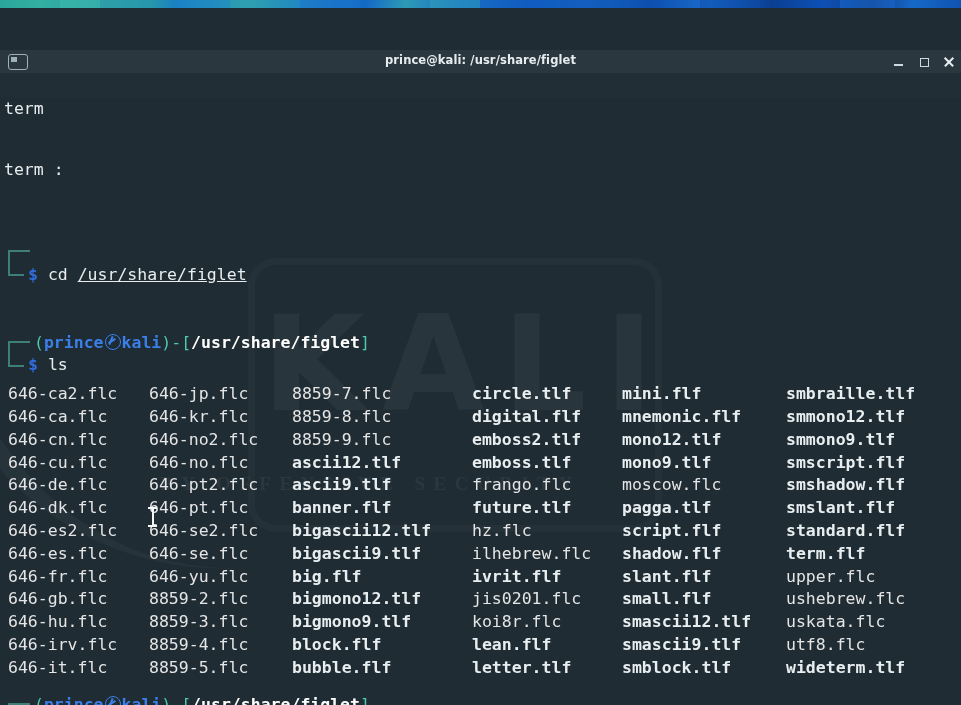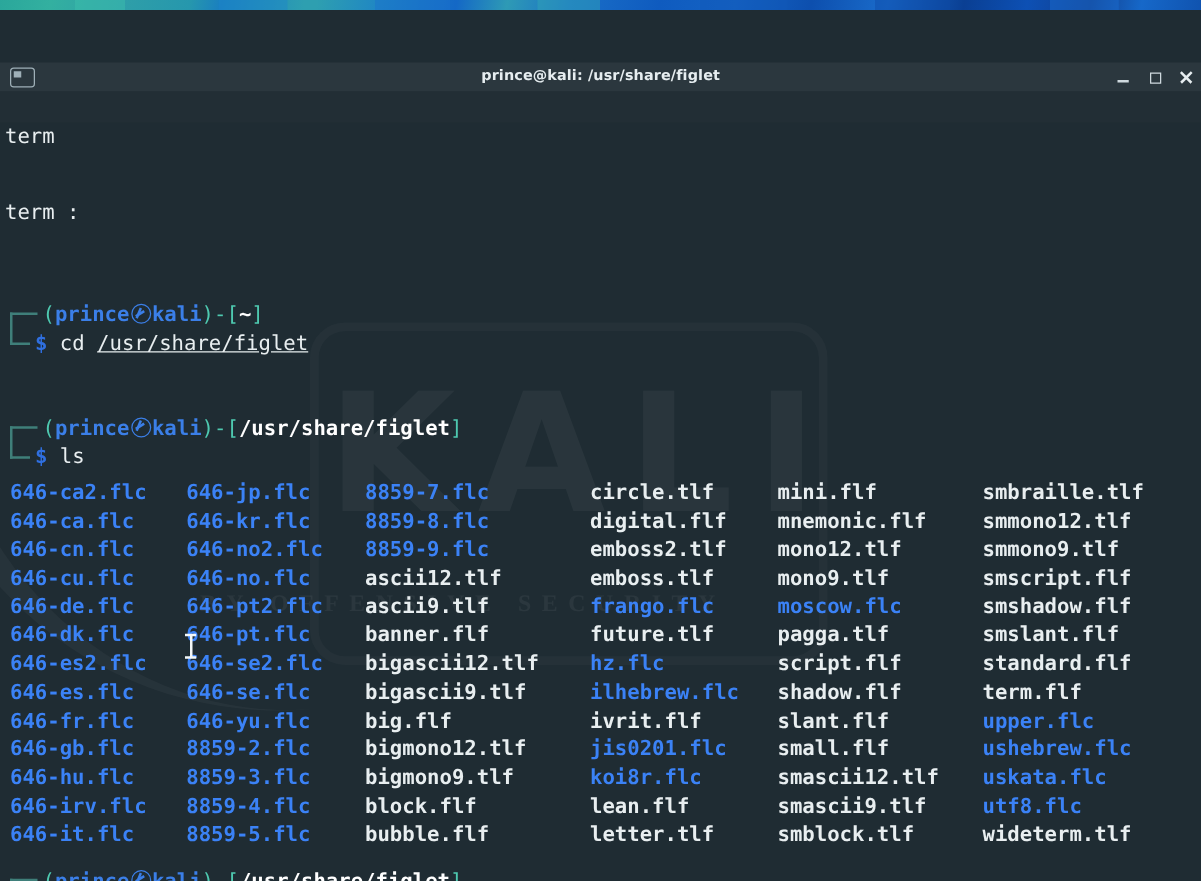"(prince kali)-[~]" div.line { html: <div><span>(</span><span>prince</span><span></span><span>kali</span><span>)</span><span>-</span><span>[</span><span>~</span><span>]</span></div> -> none }
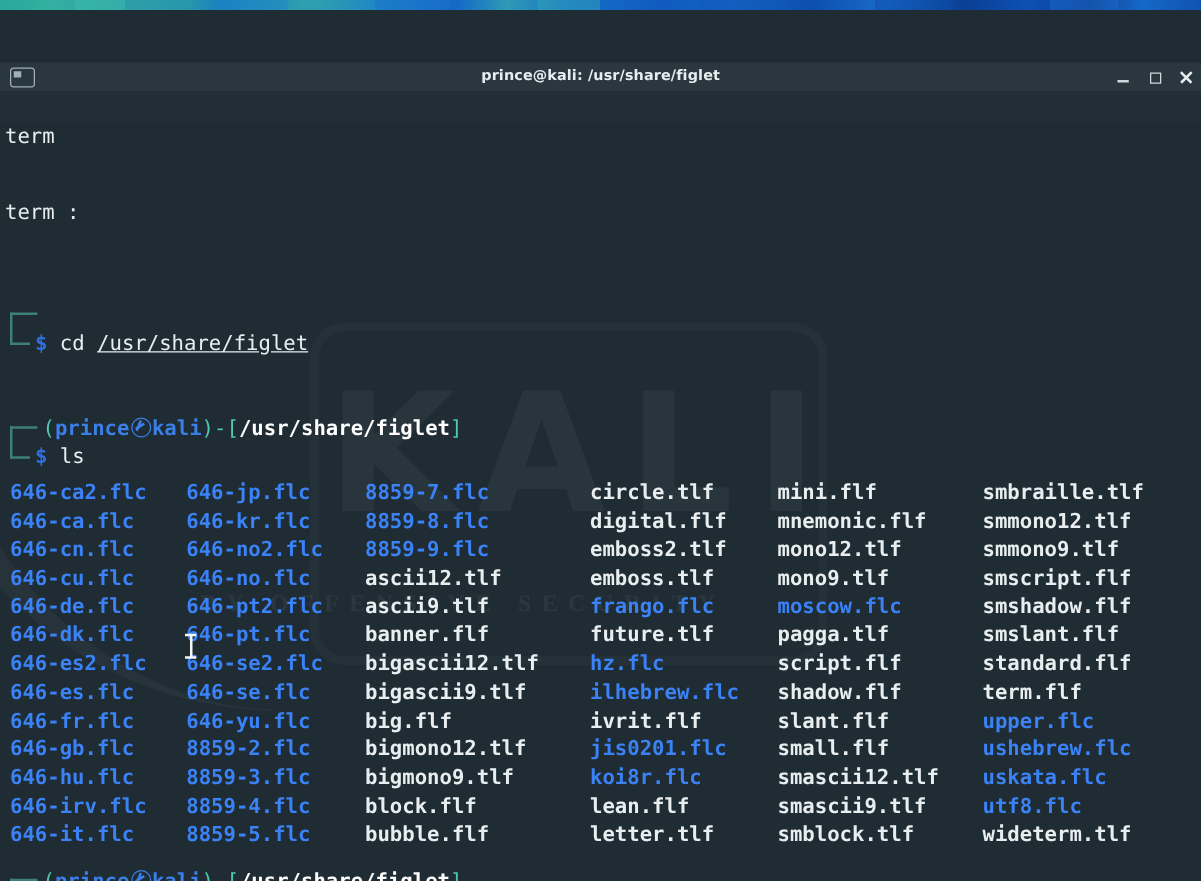"646-ca2.flc" .f-flc { color: #3b82f6 -> #e5e5e5; font-weight: bold -> normal }
